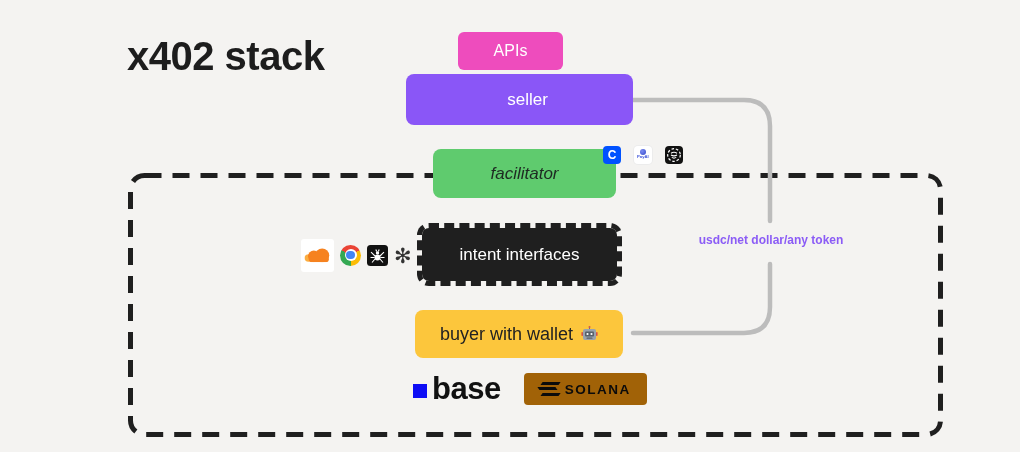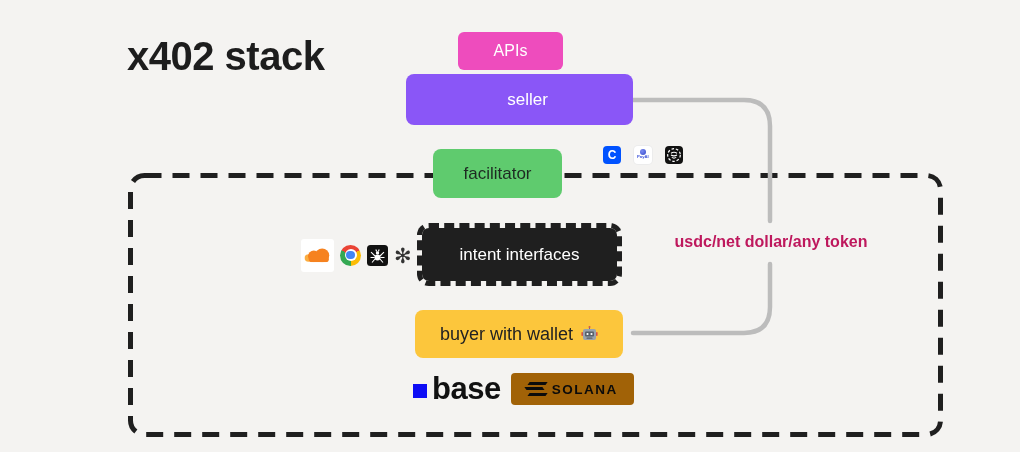"facilitator" .node-facilitator { font-style: none -> italic; width: 129px -> 183px }
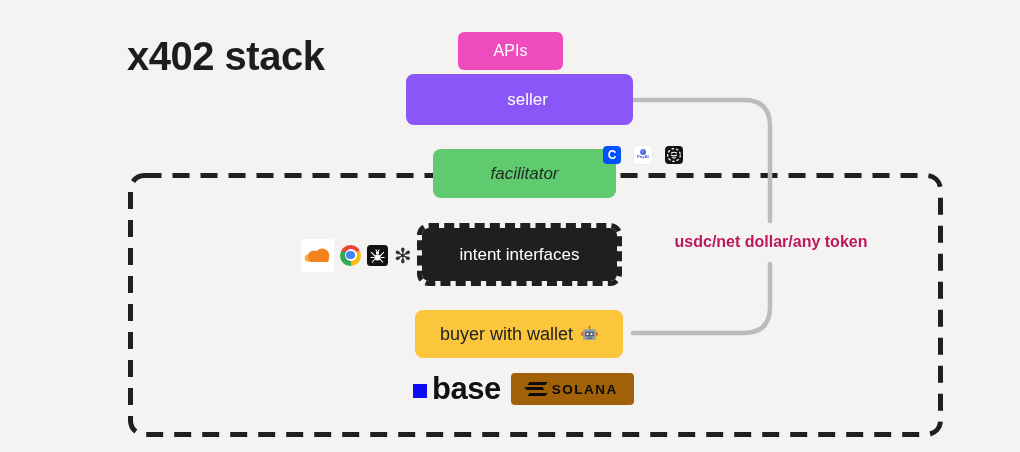"usdc/net dollar/any token" .edge-label { color: #be185d -> #8b5cf6; font-size: 16px -> 12px }
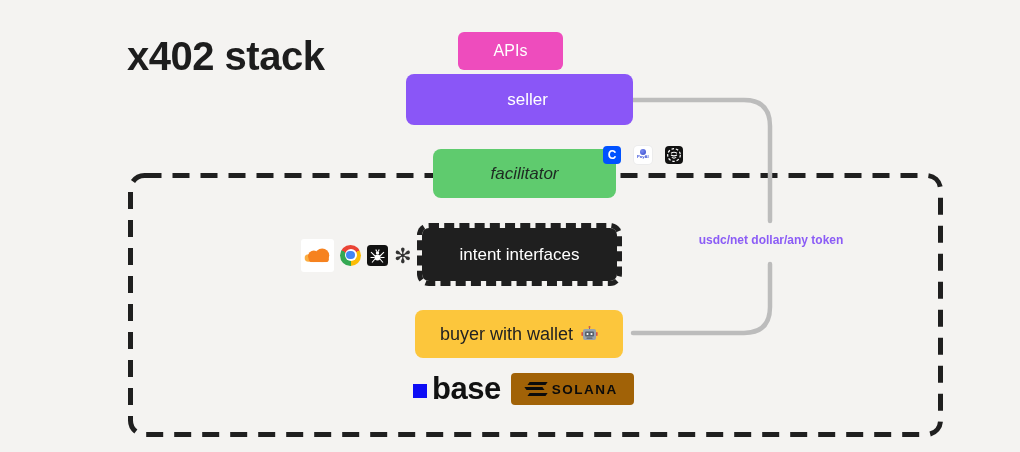"base" .chains { gap: 10px -> 23px }
